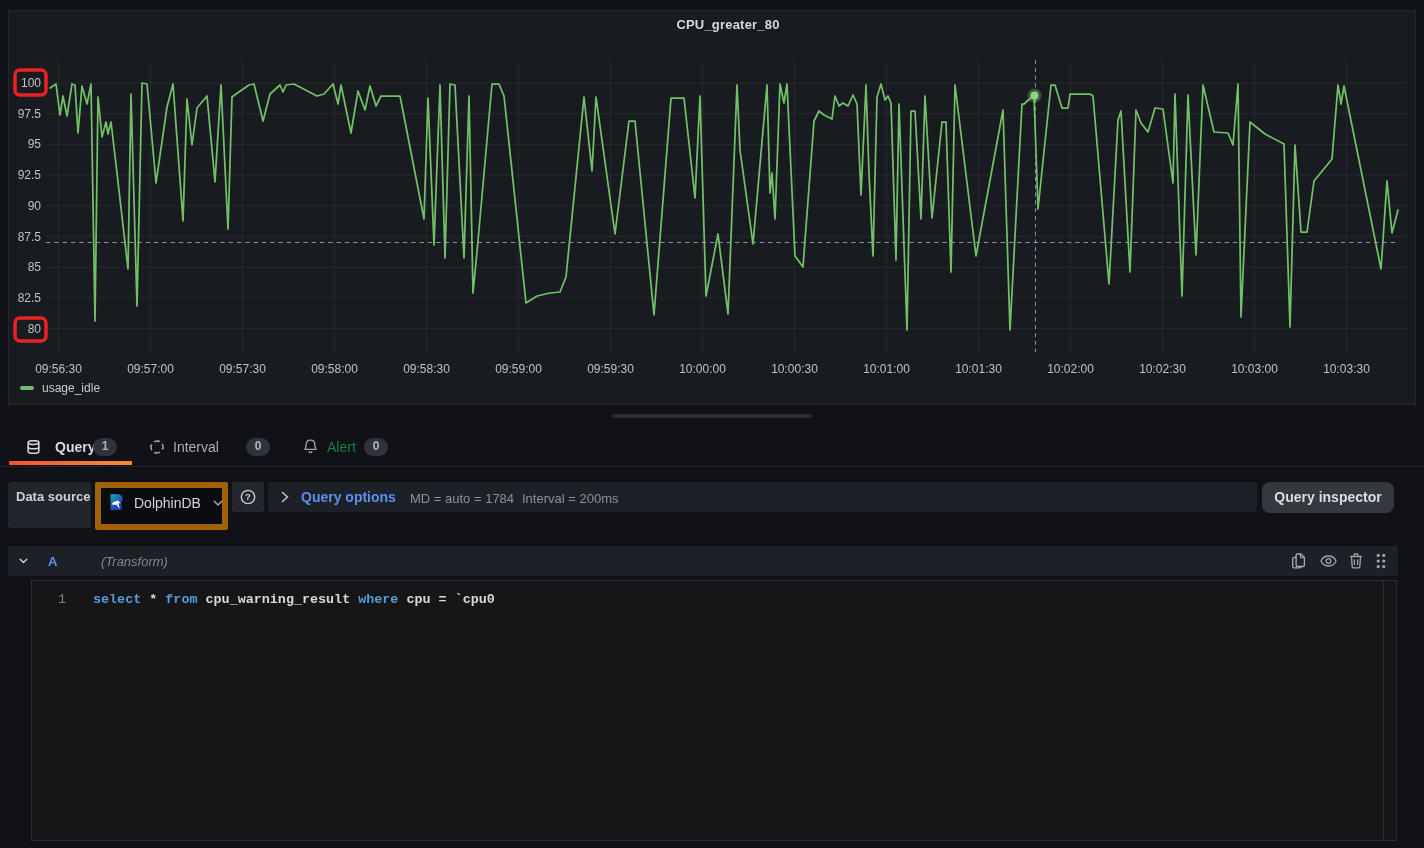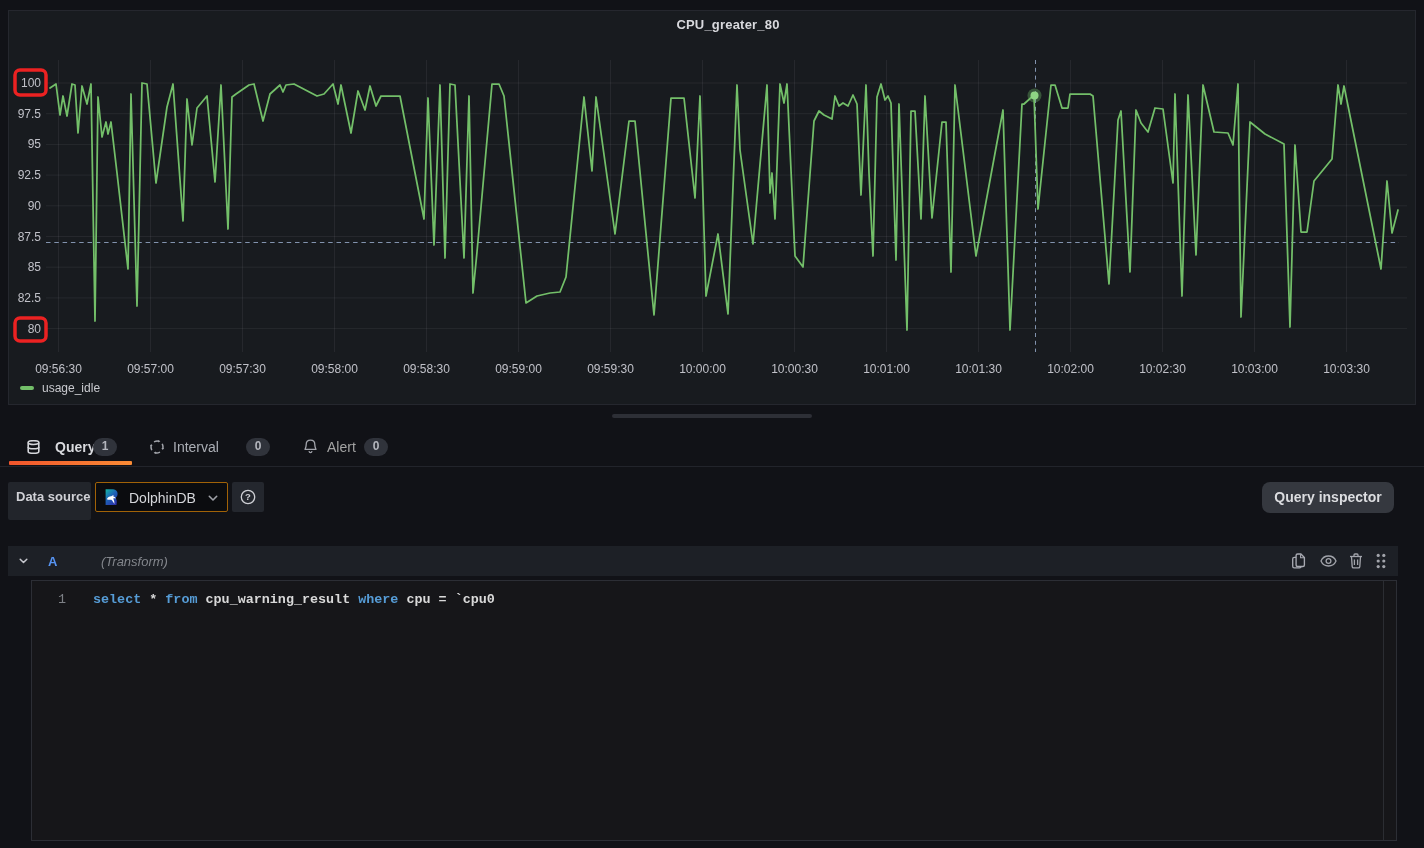"Alert" div.abs { color: #a3a3a3 -> #15803d }
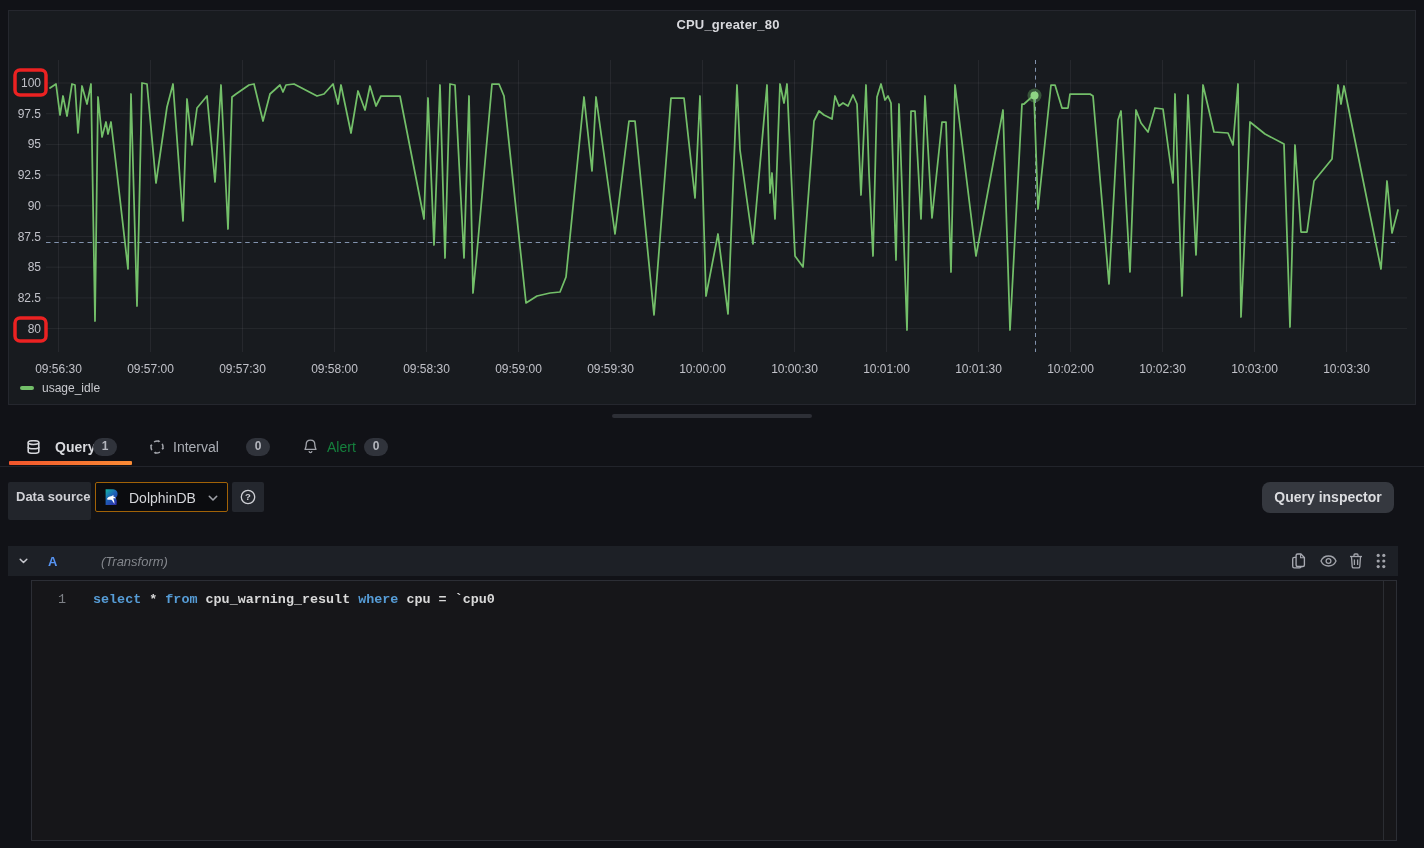"Data source" div.abs { height: 38px -> 46px }
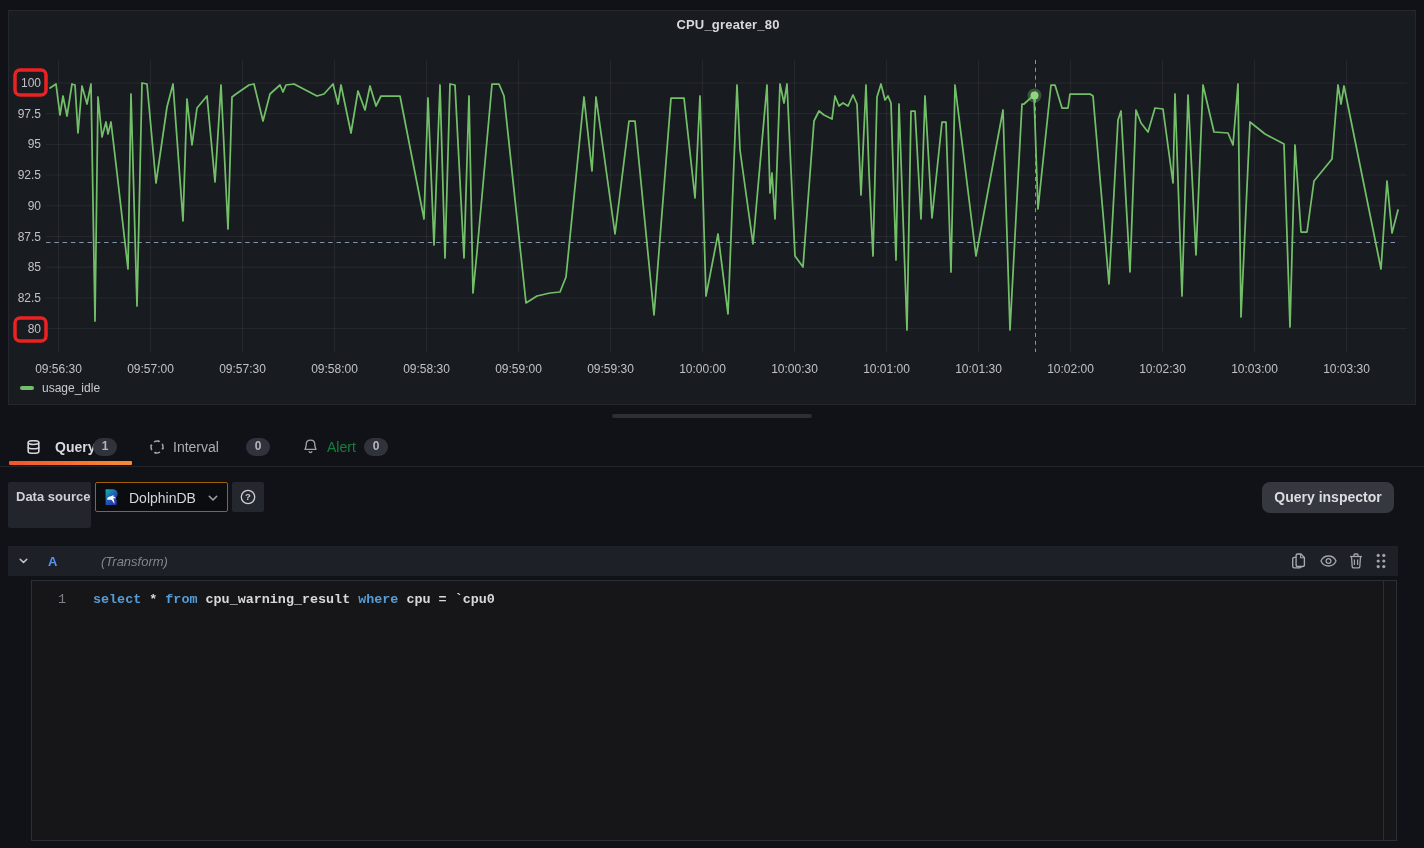"DolphinDB" div.abs { border: 1px solid #a16207 -> 6px solid #a16207; height: 30px -> 48px }
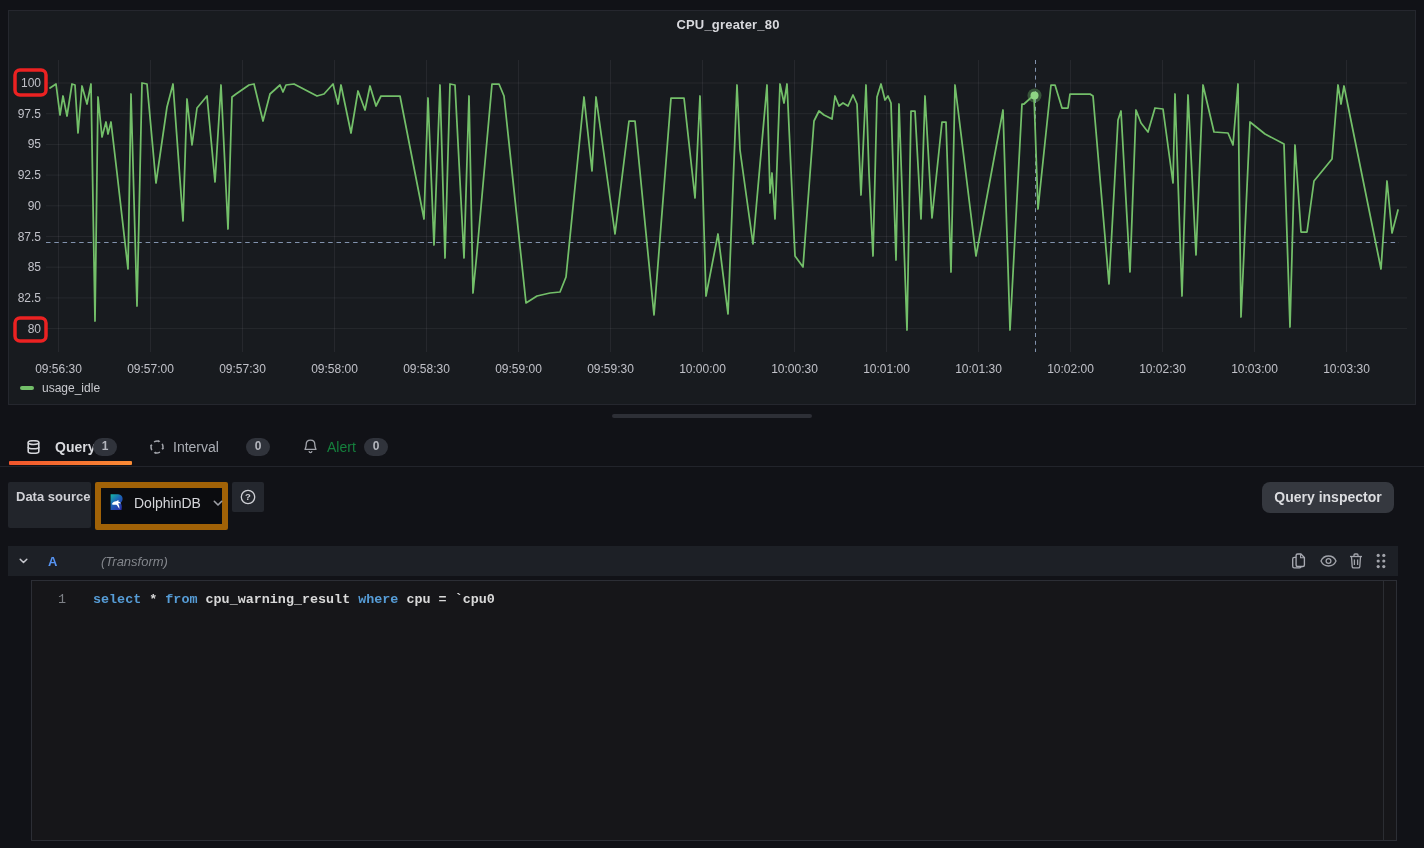"Query options" div.abs { html: none -> <div> <svg> <path></path> </svg> <div>Query options</div> <div>MD = auto = 1784</div> <div>Interval = 200ms</div> </div> }
